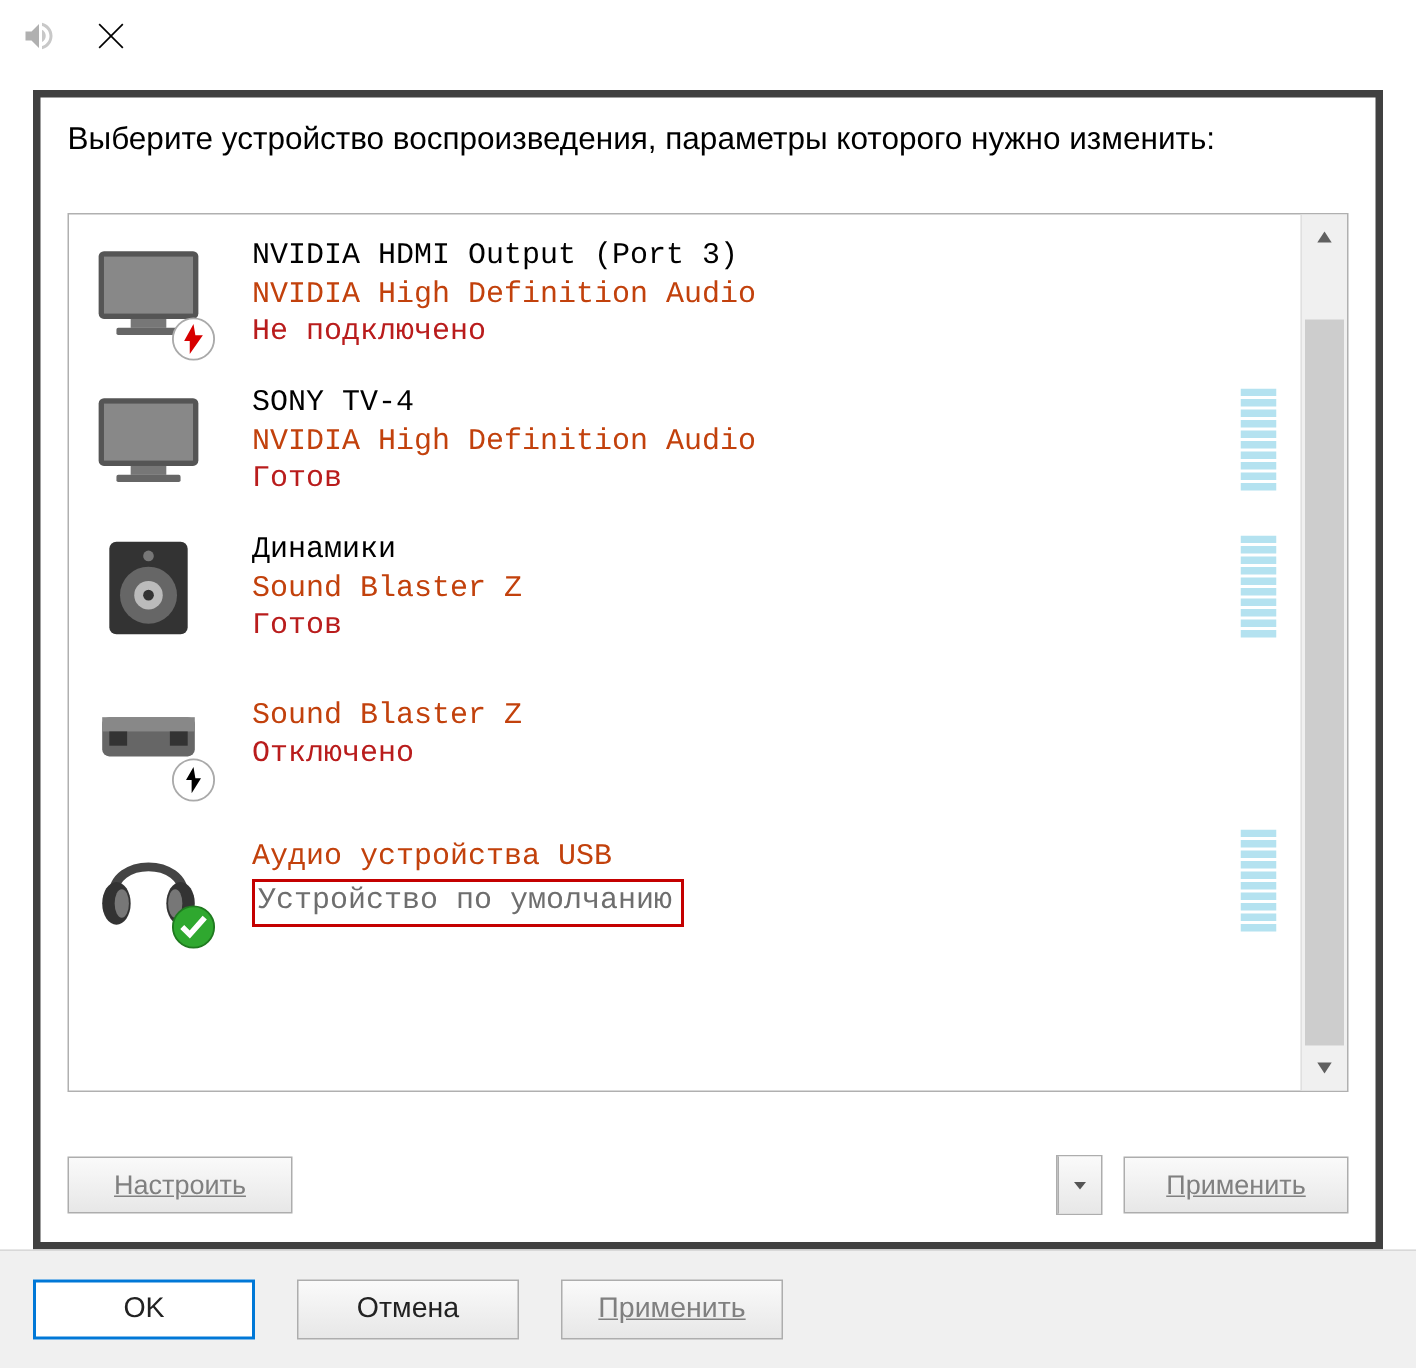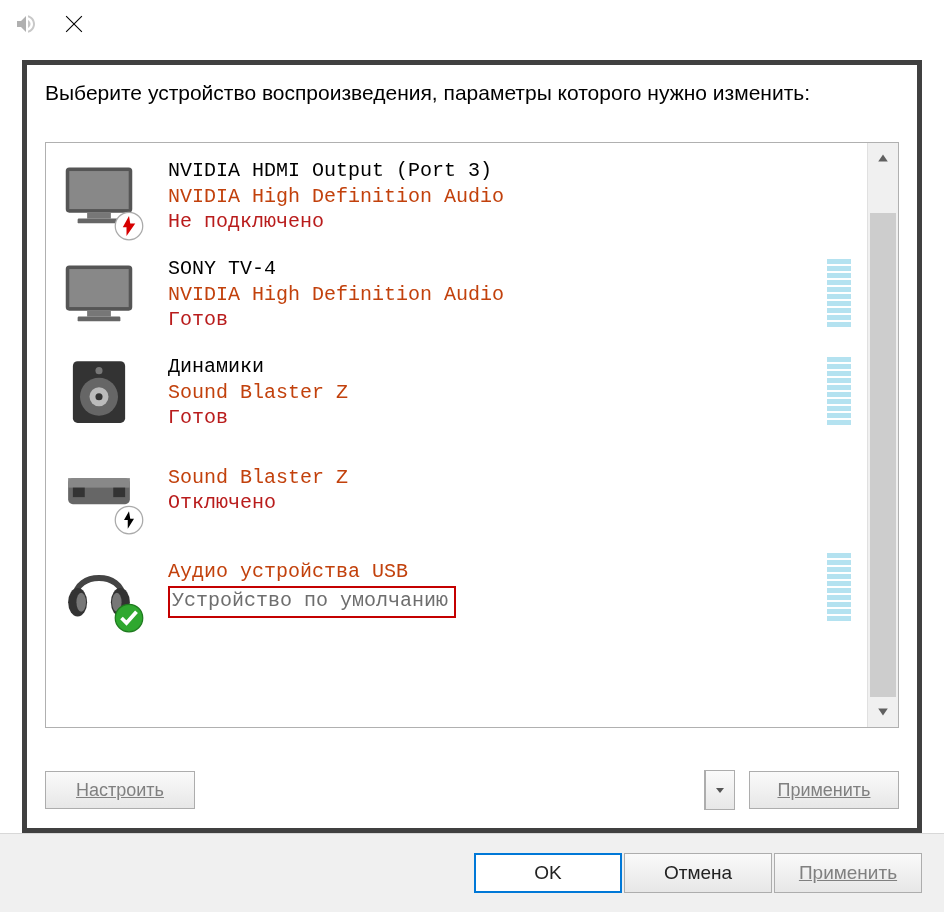"OK" .dialog-footer { gap: 2px -> 28px; justify-content: flex-end -> flex-start }
